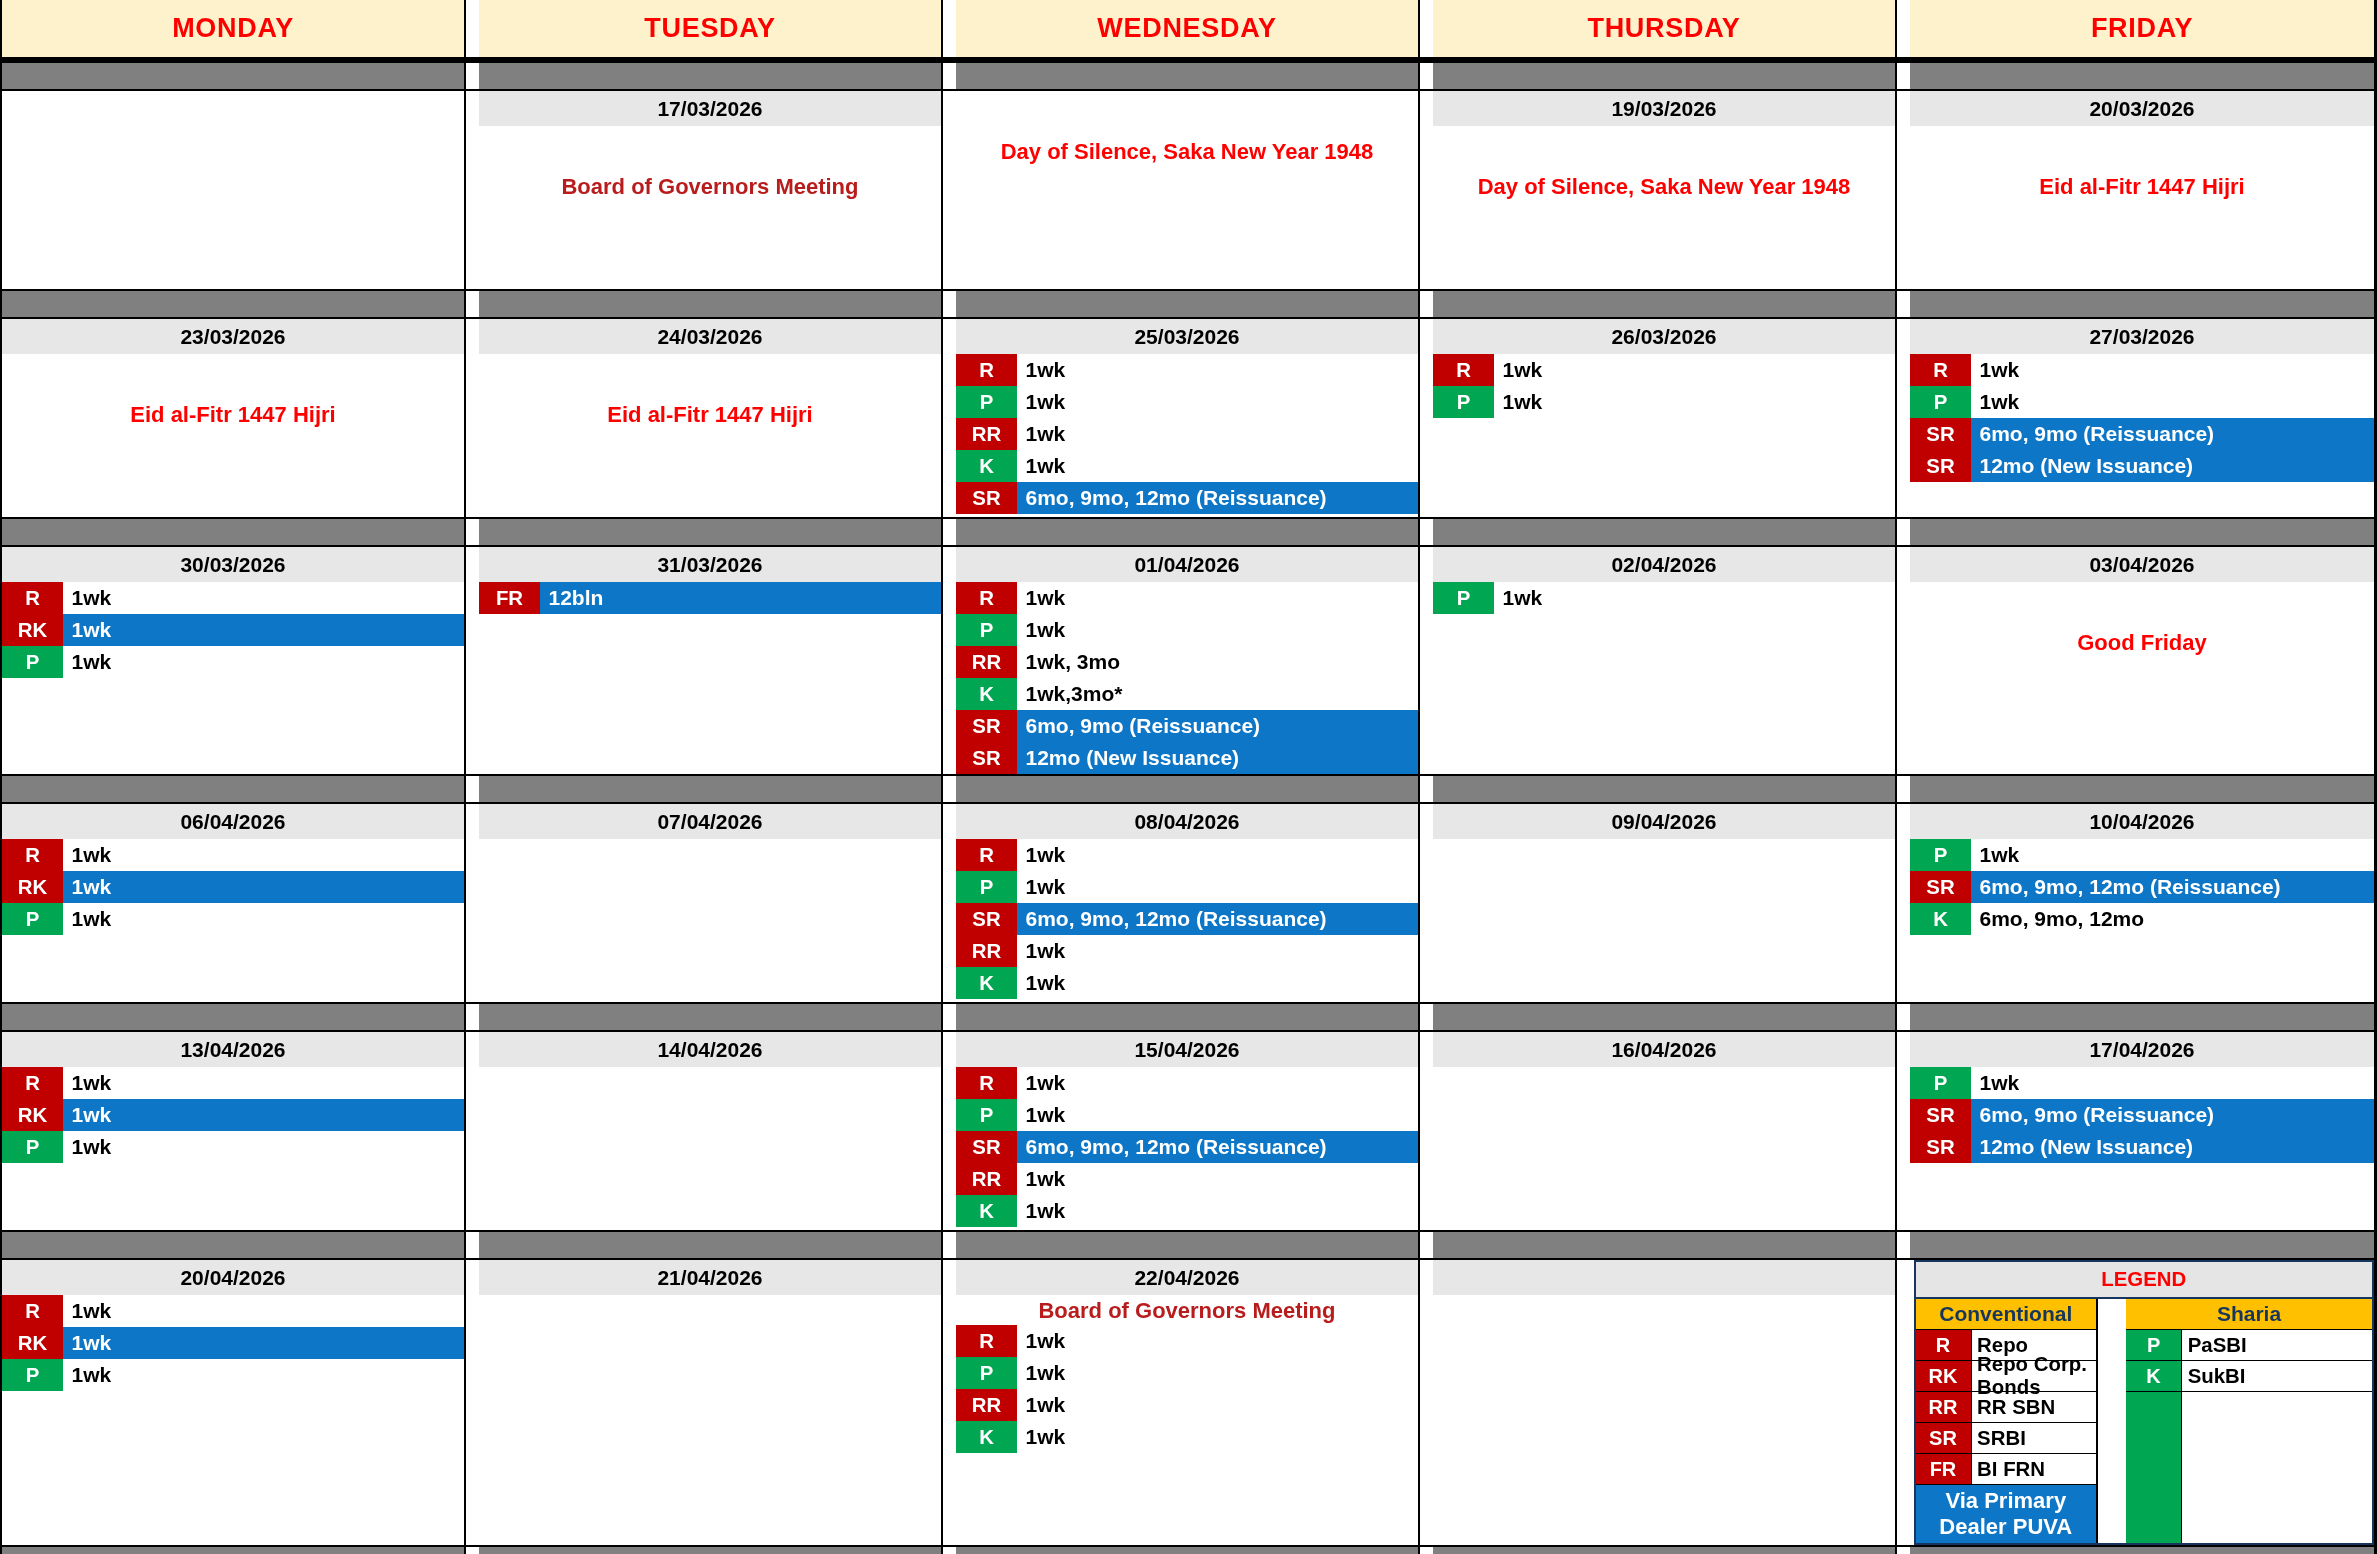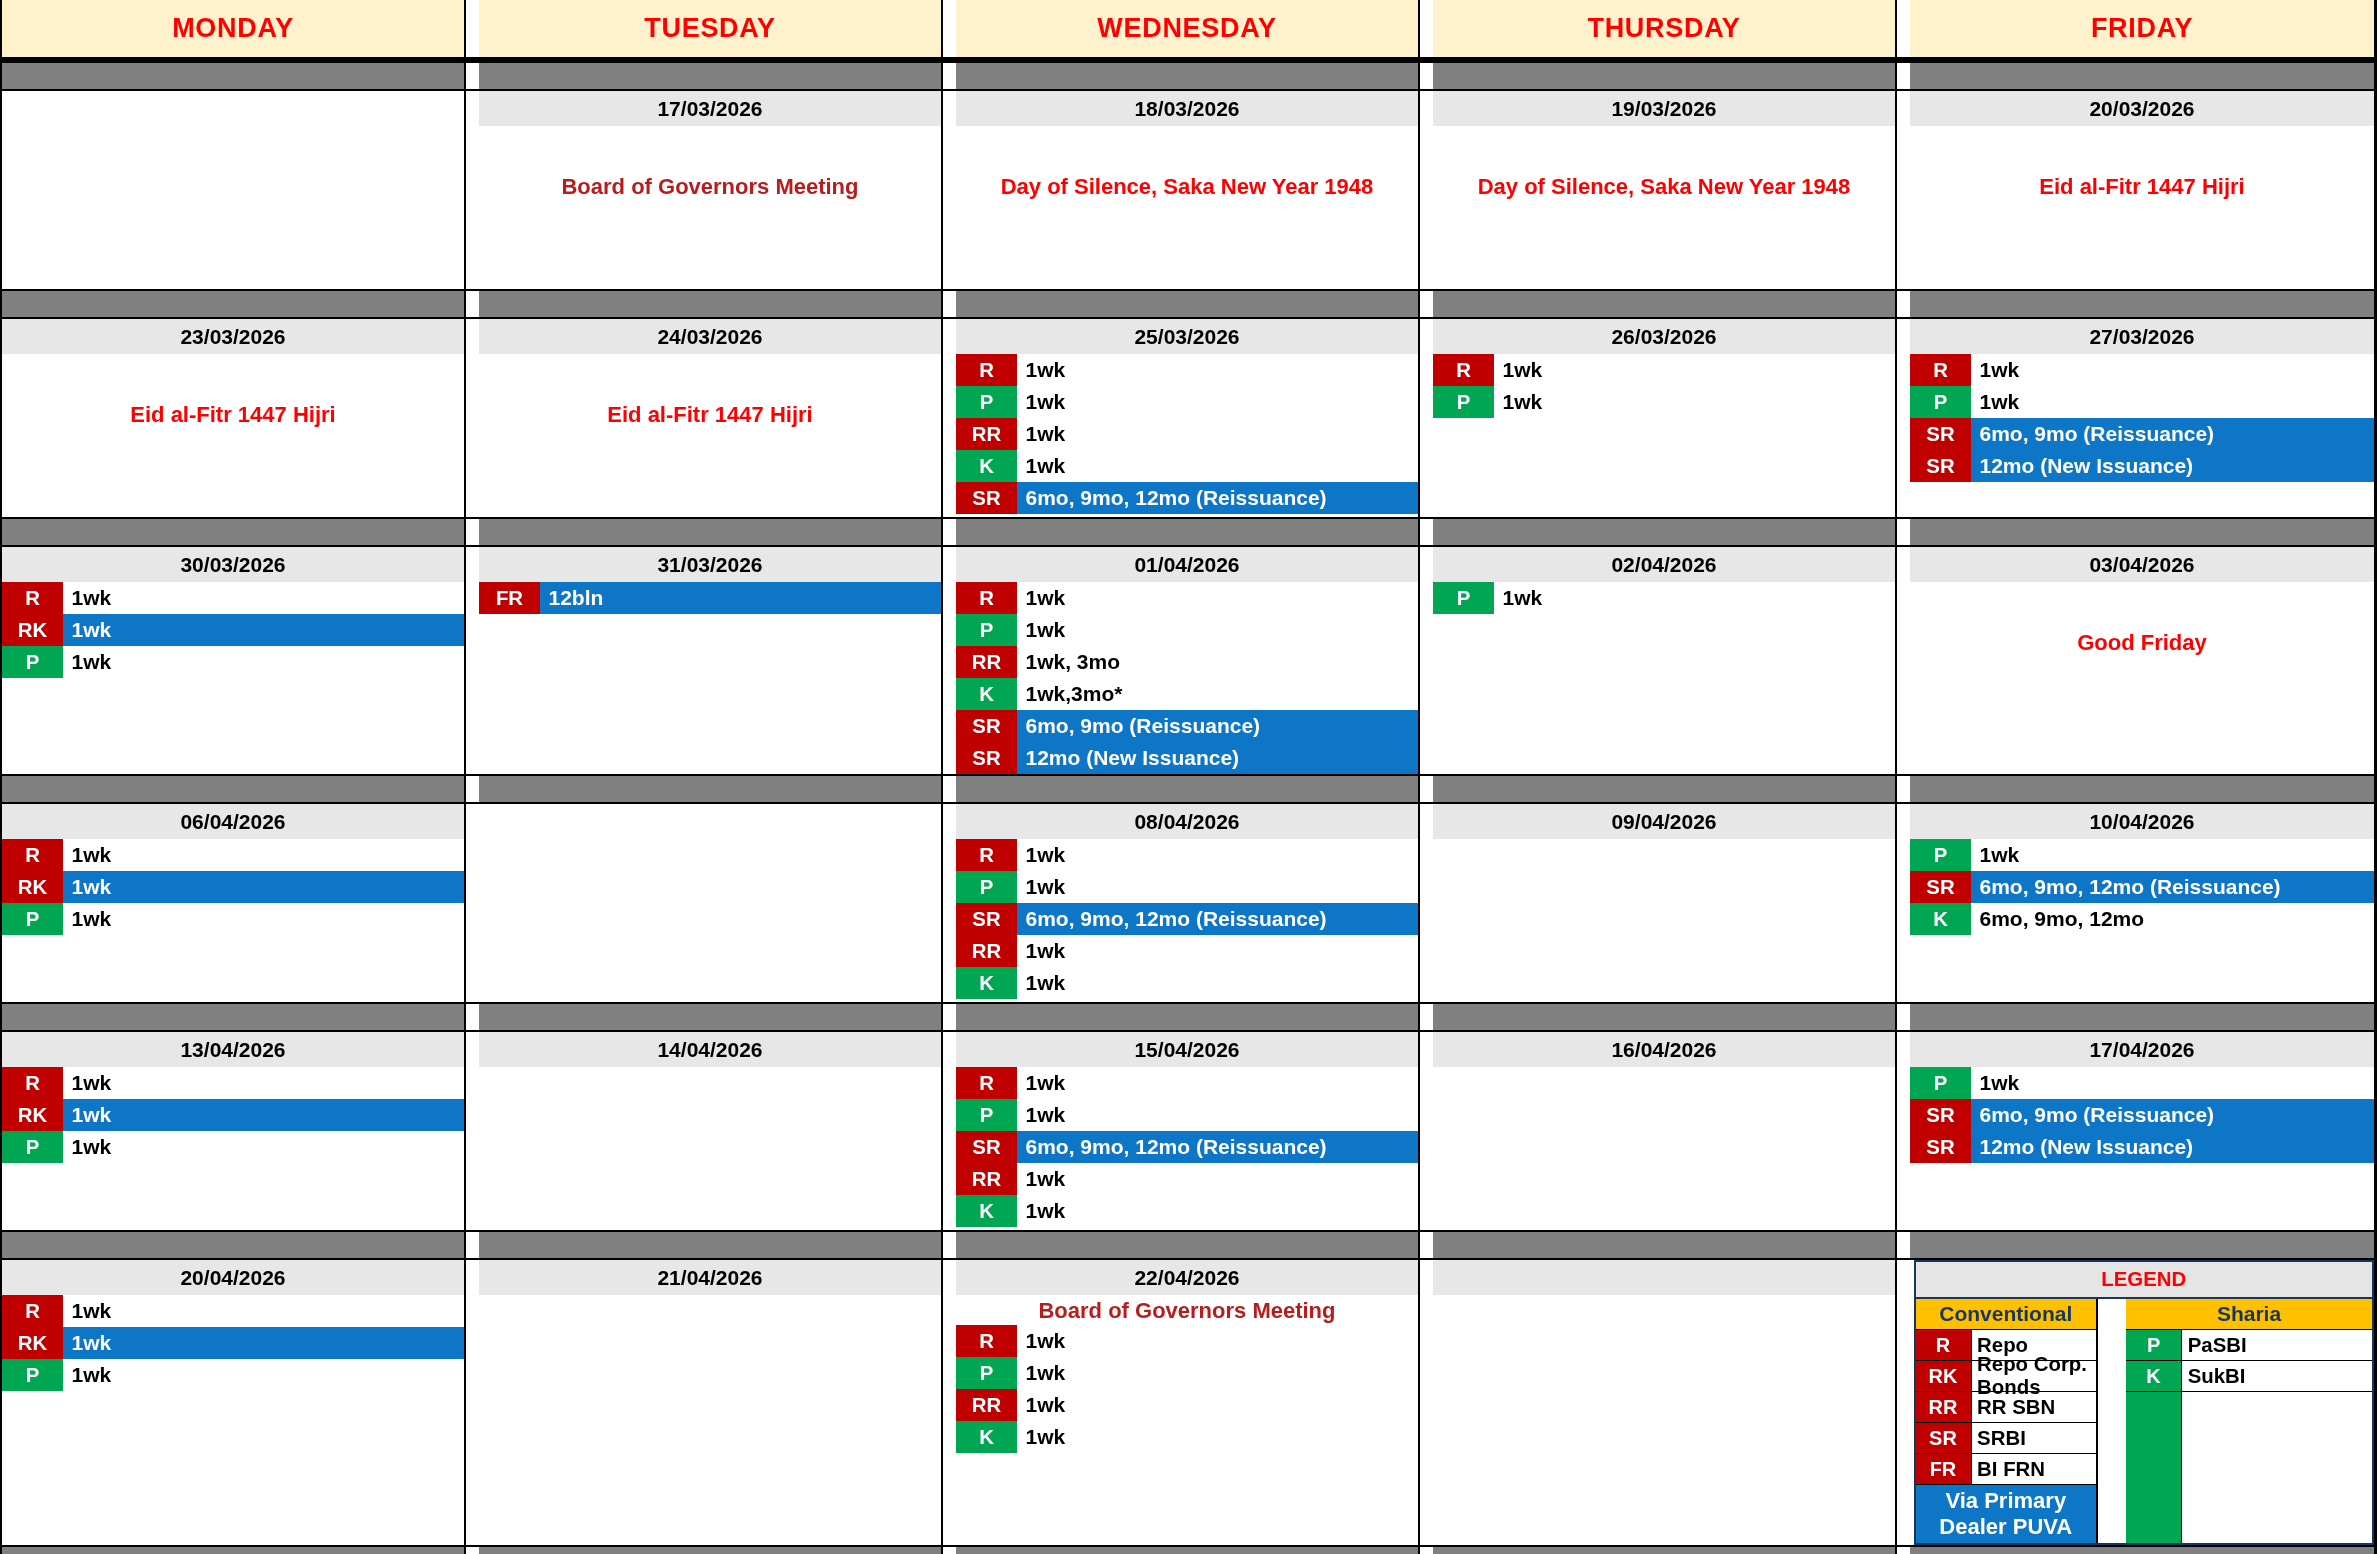"18/03/2026" div.dateband { html: <div>18/03/2026</div> -> none }
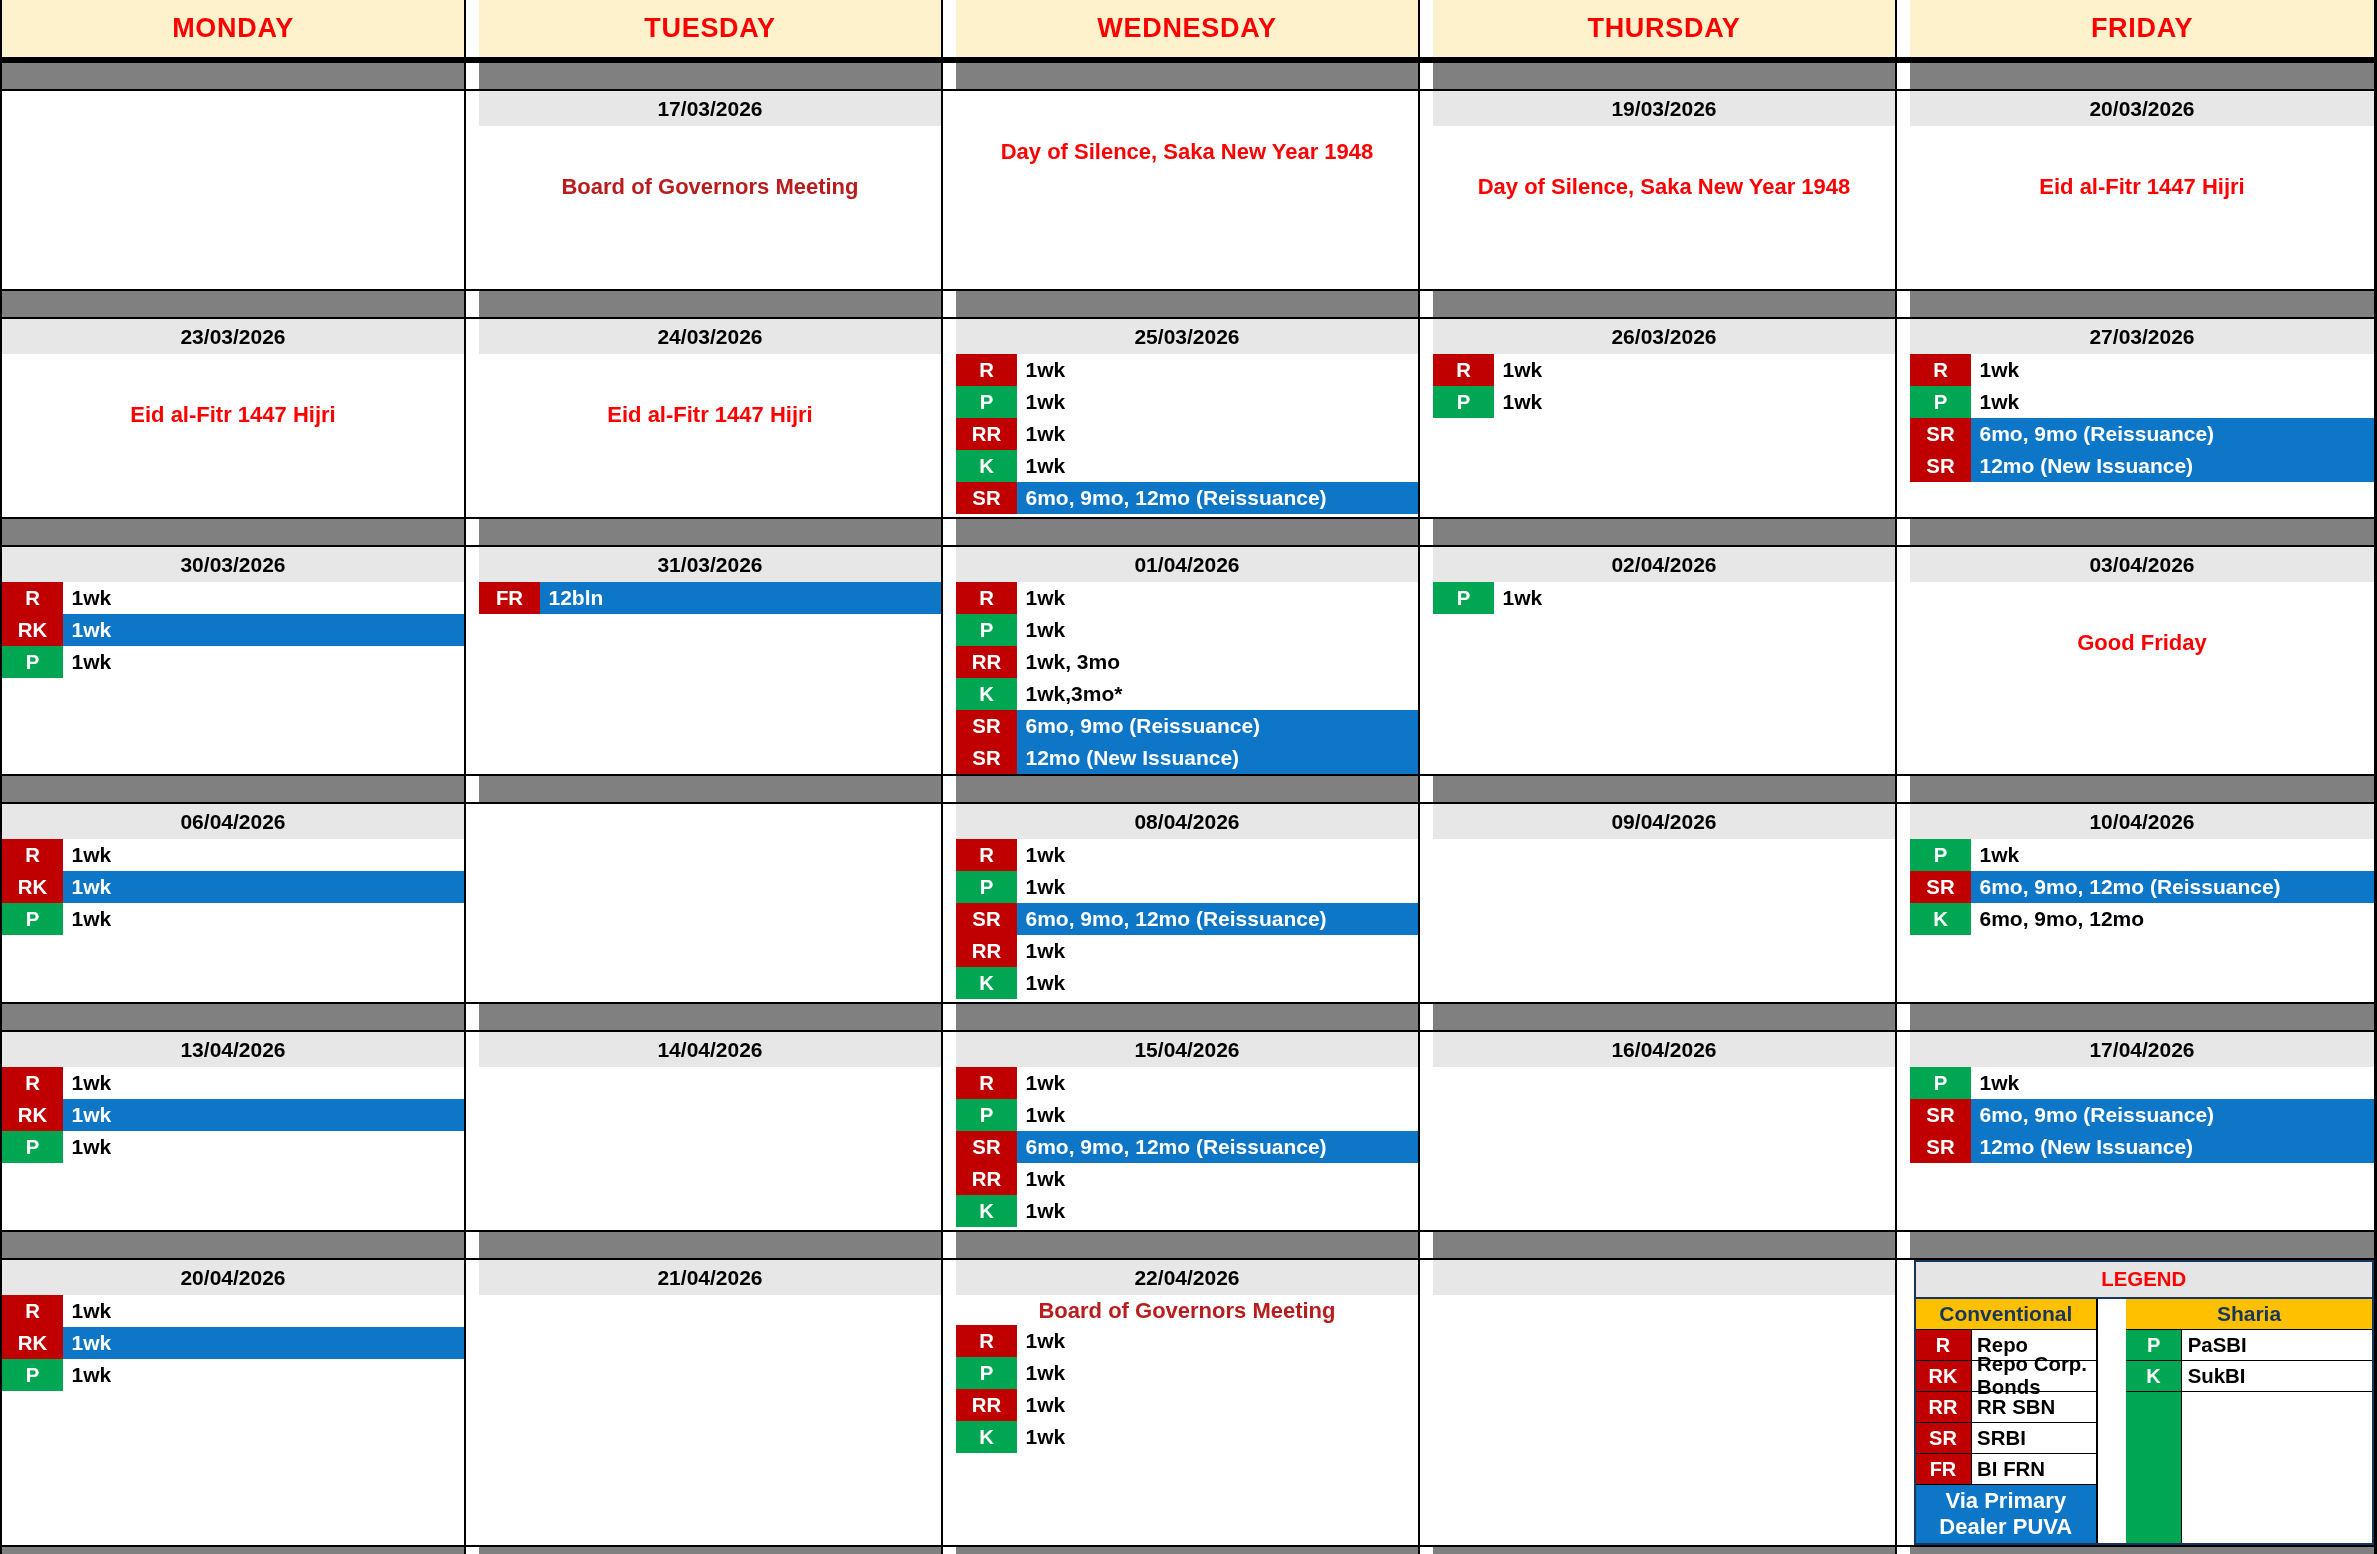"07/04/2026" div.dateband { html: none -> <div>07/04/2026</div> }
